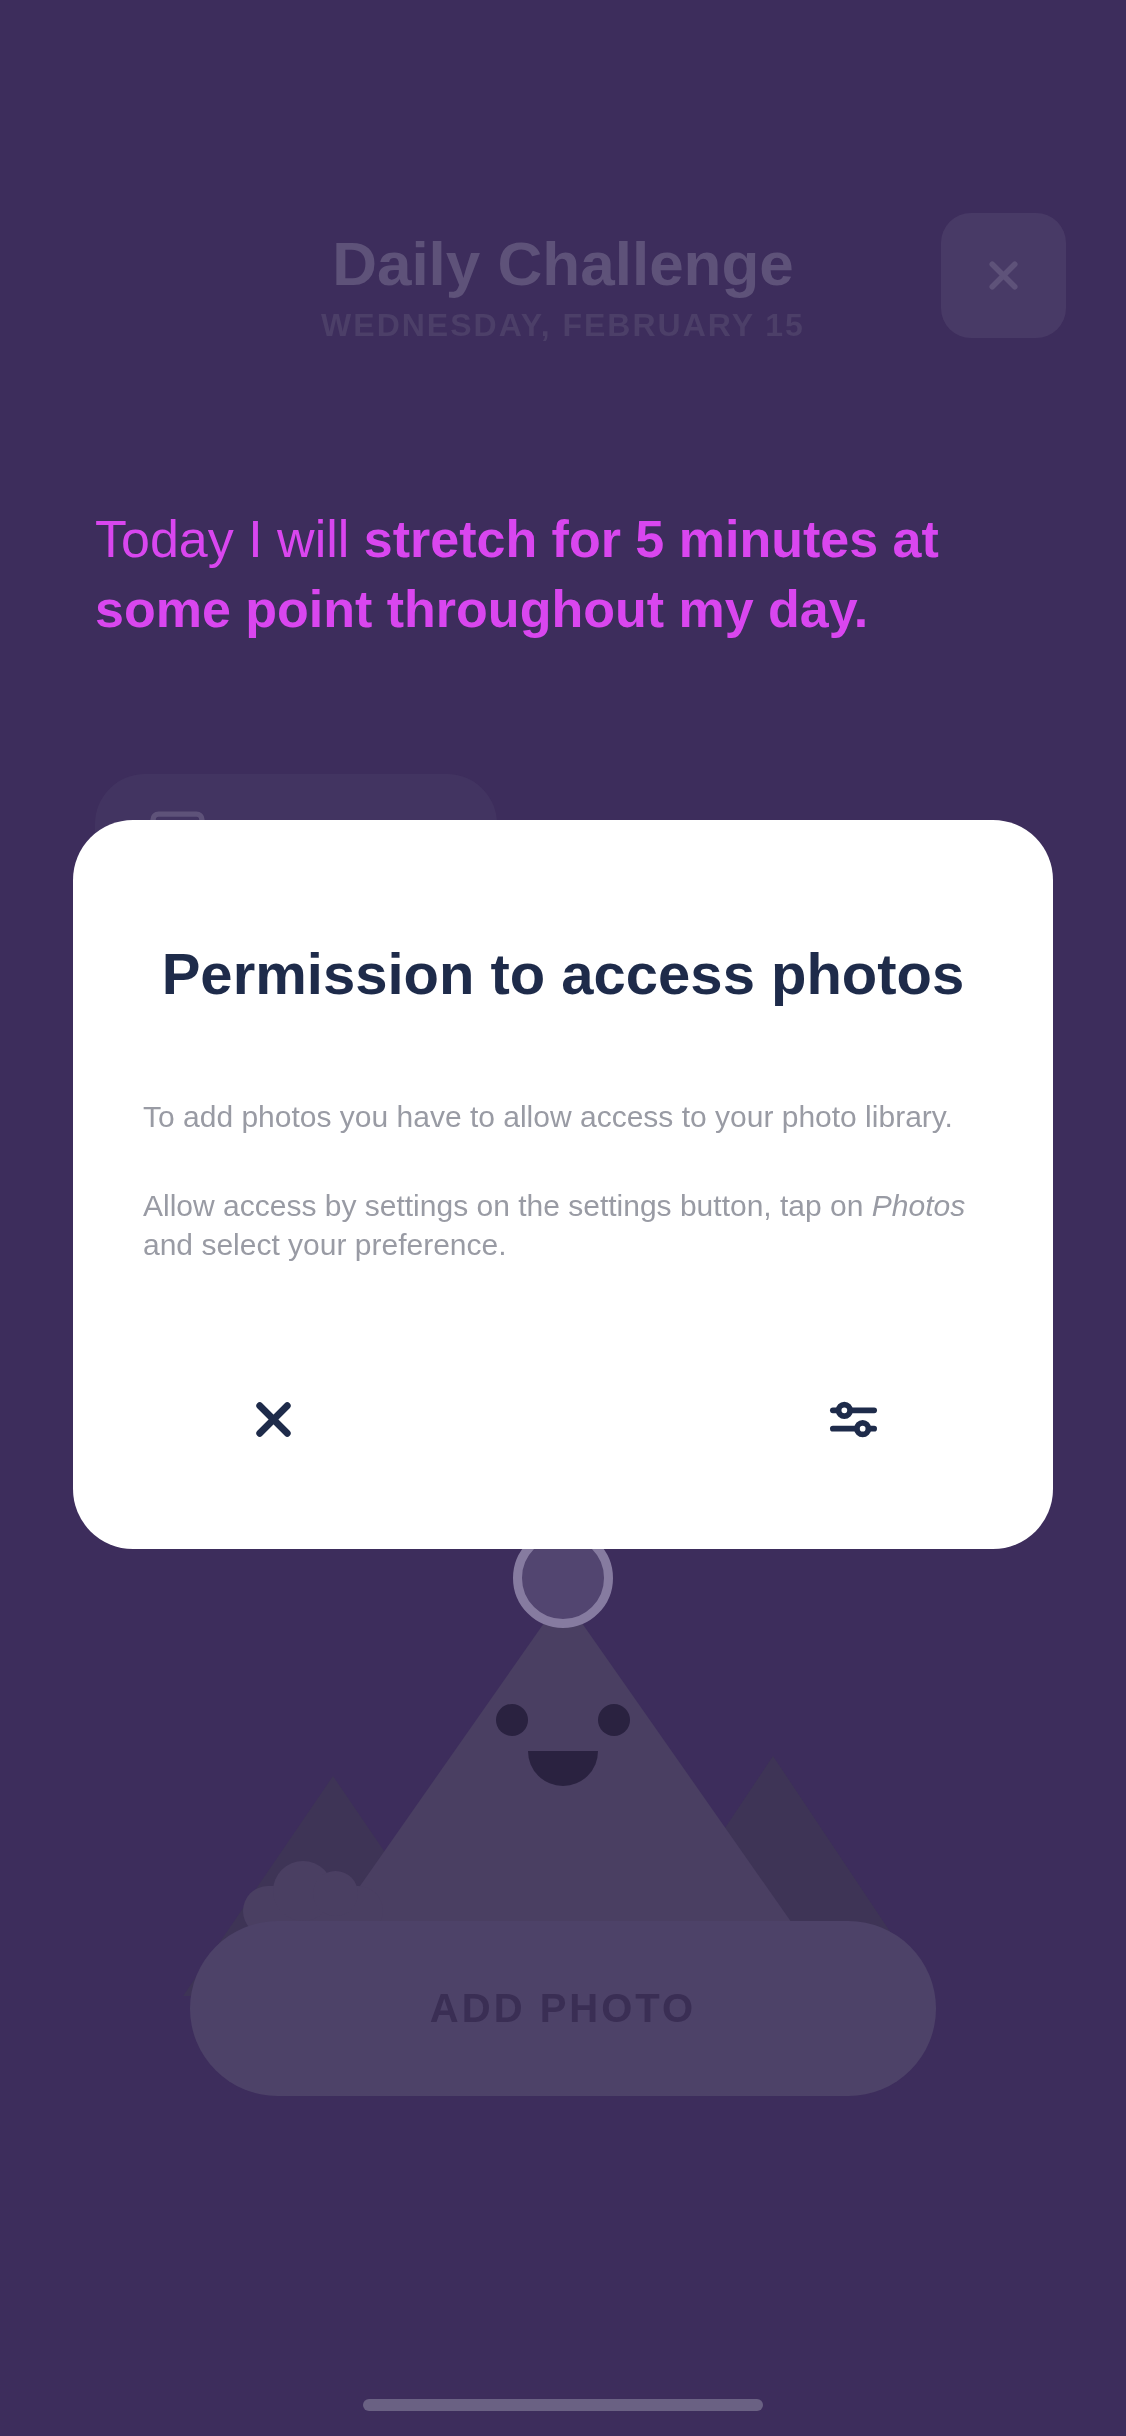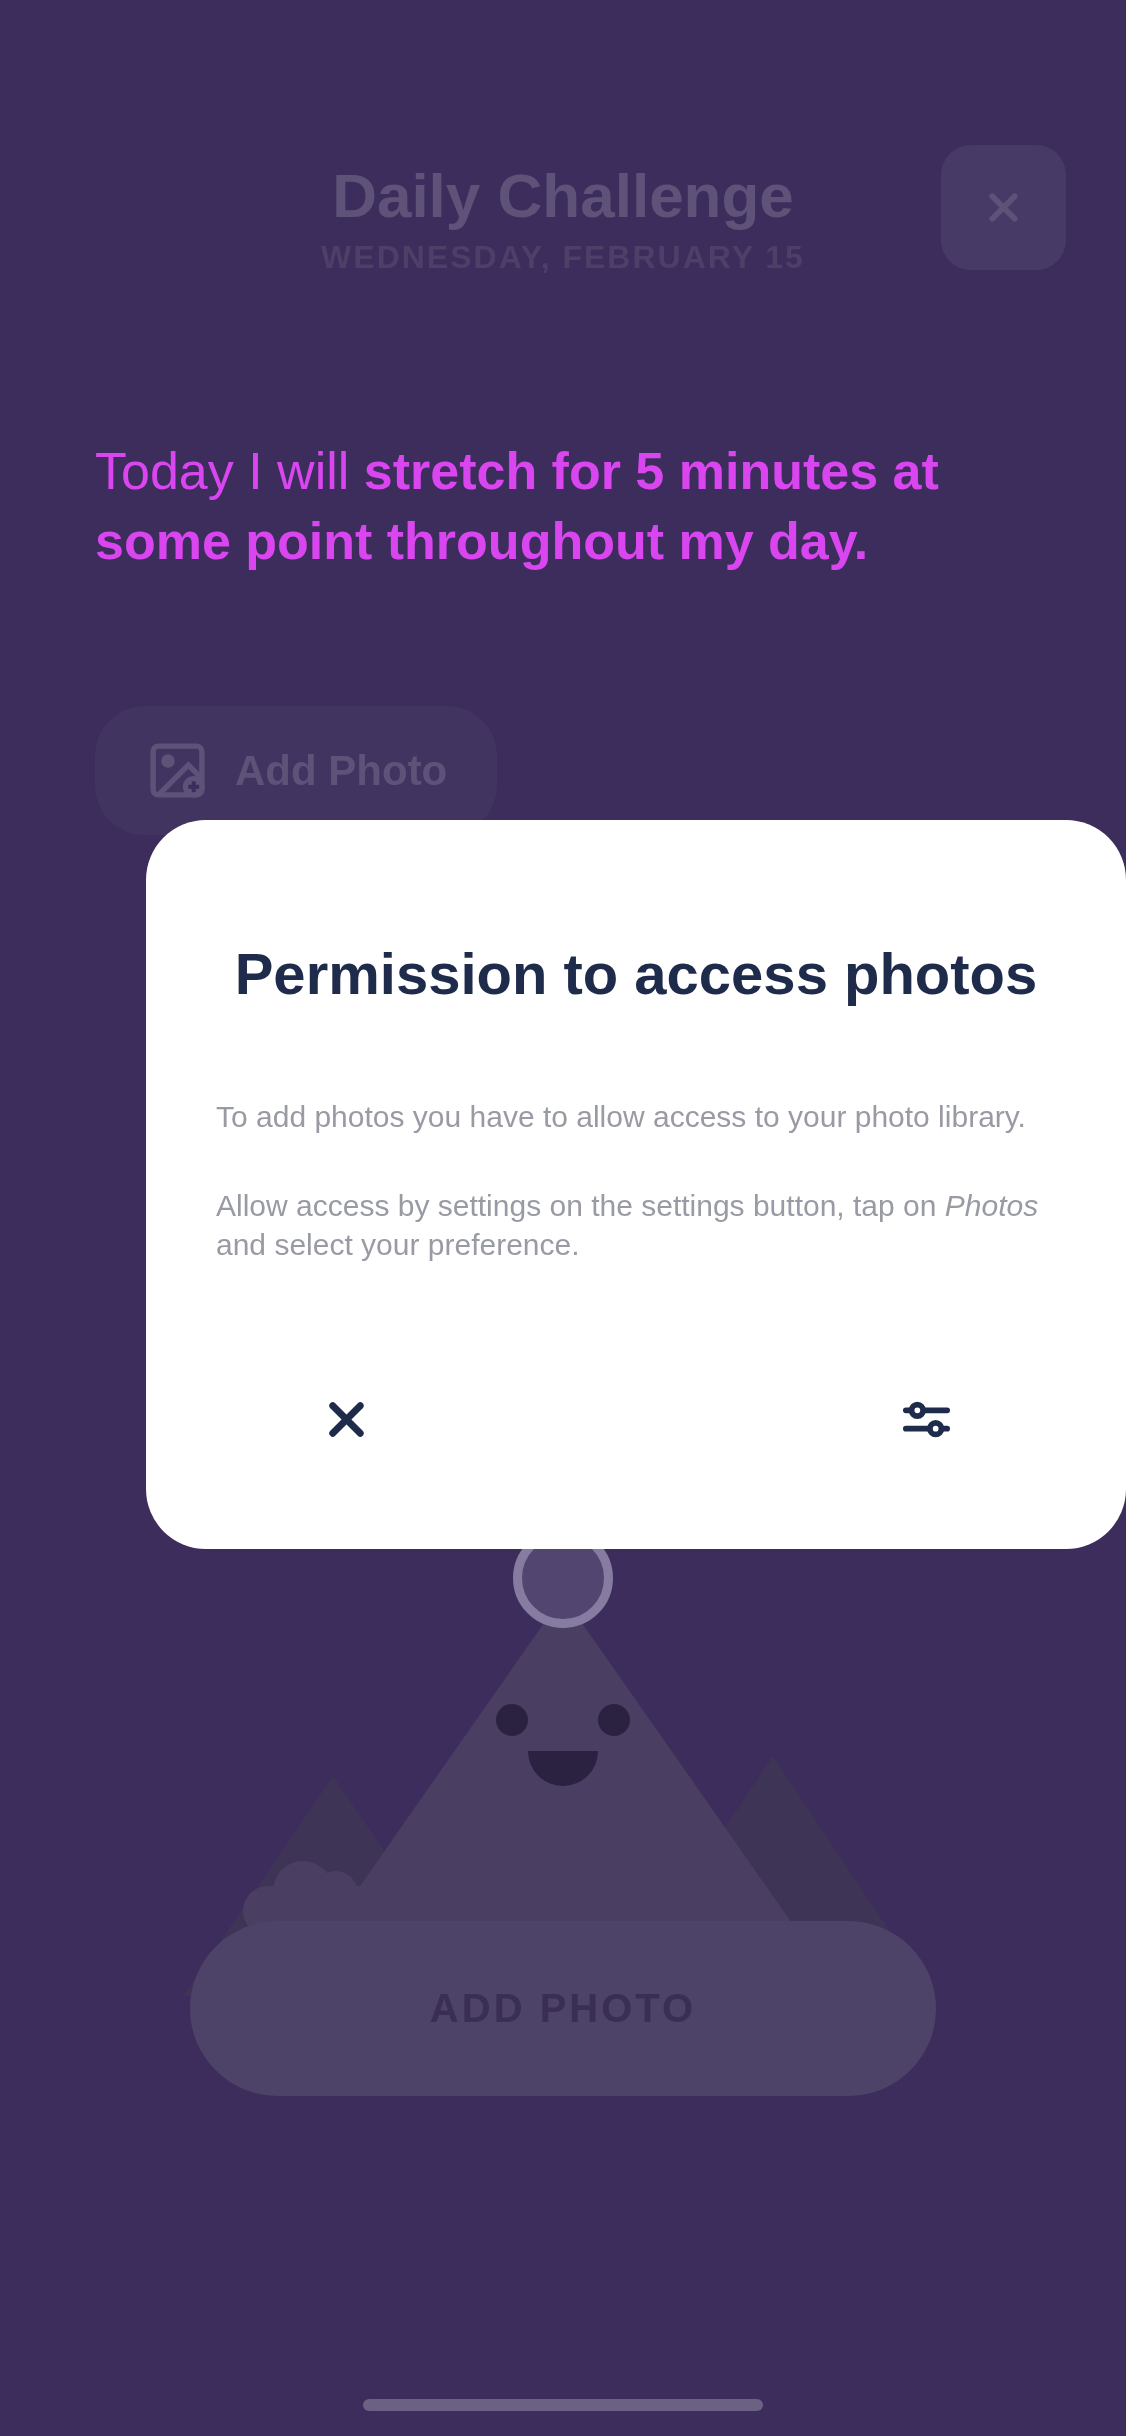"Daily Challenge" .background-page { padding: 40px 95px -> 108px 95px }
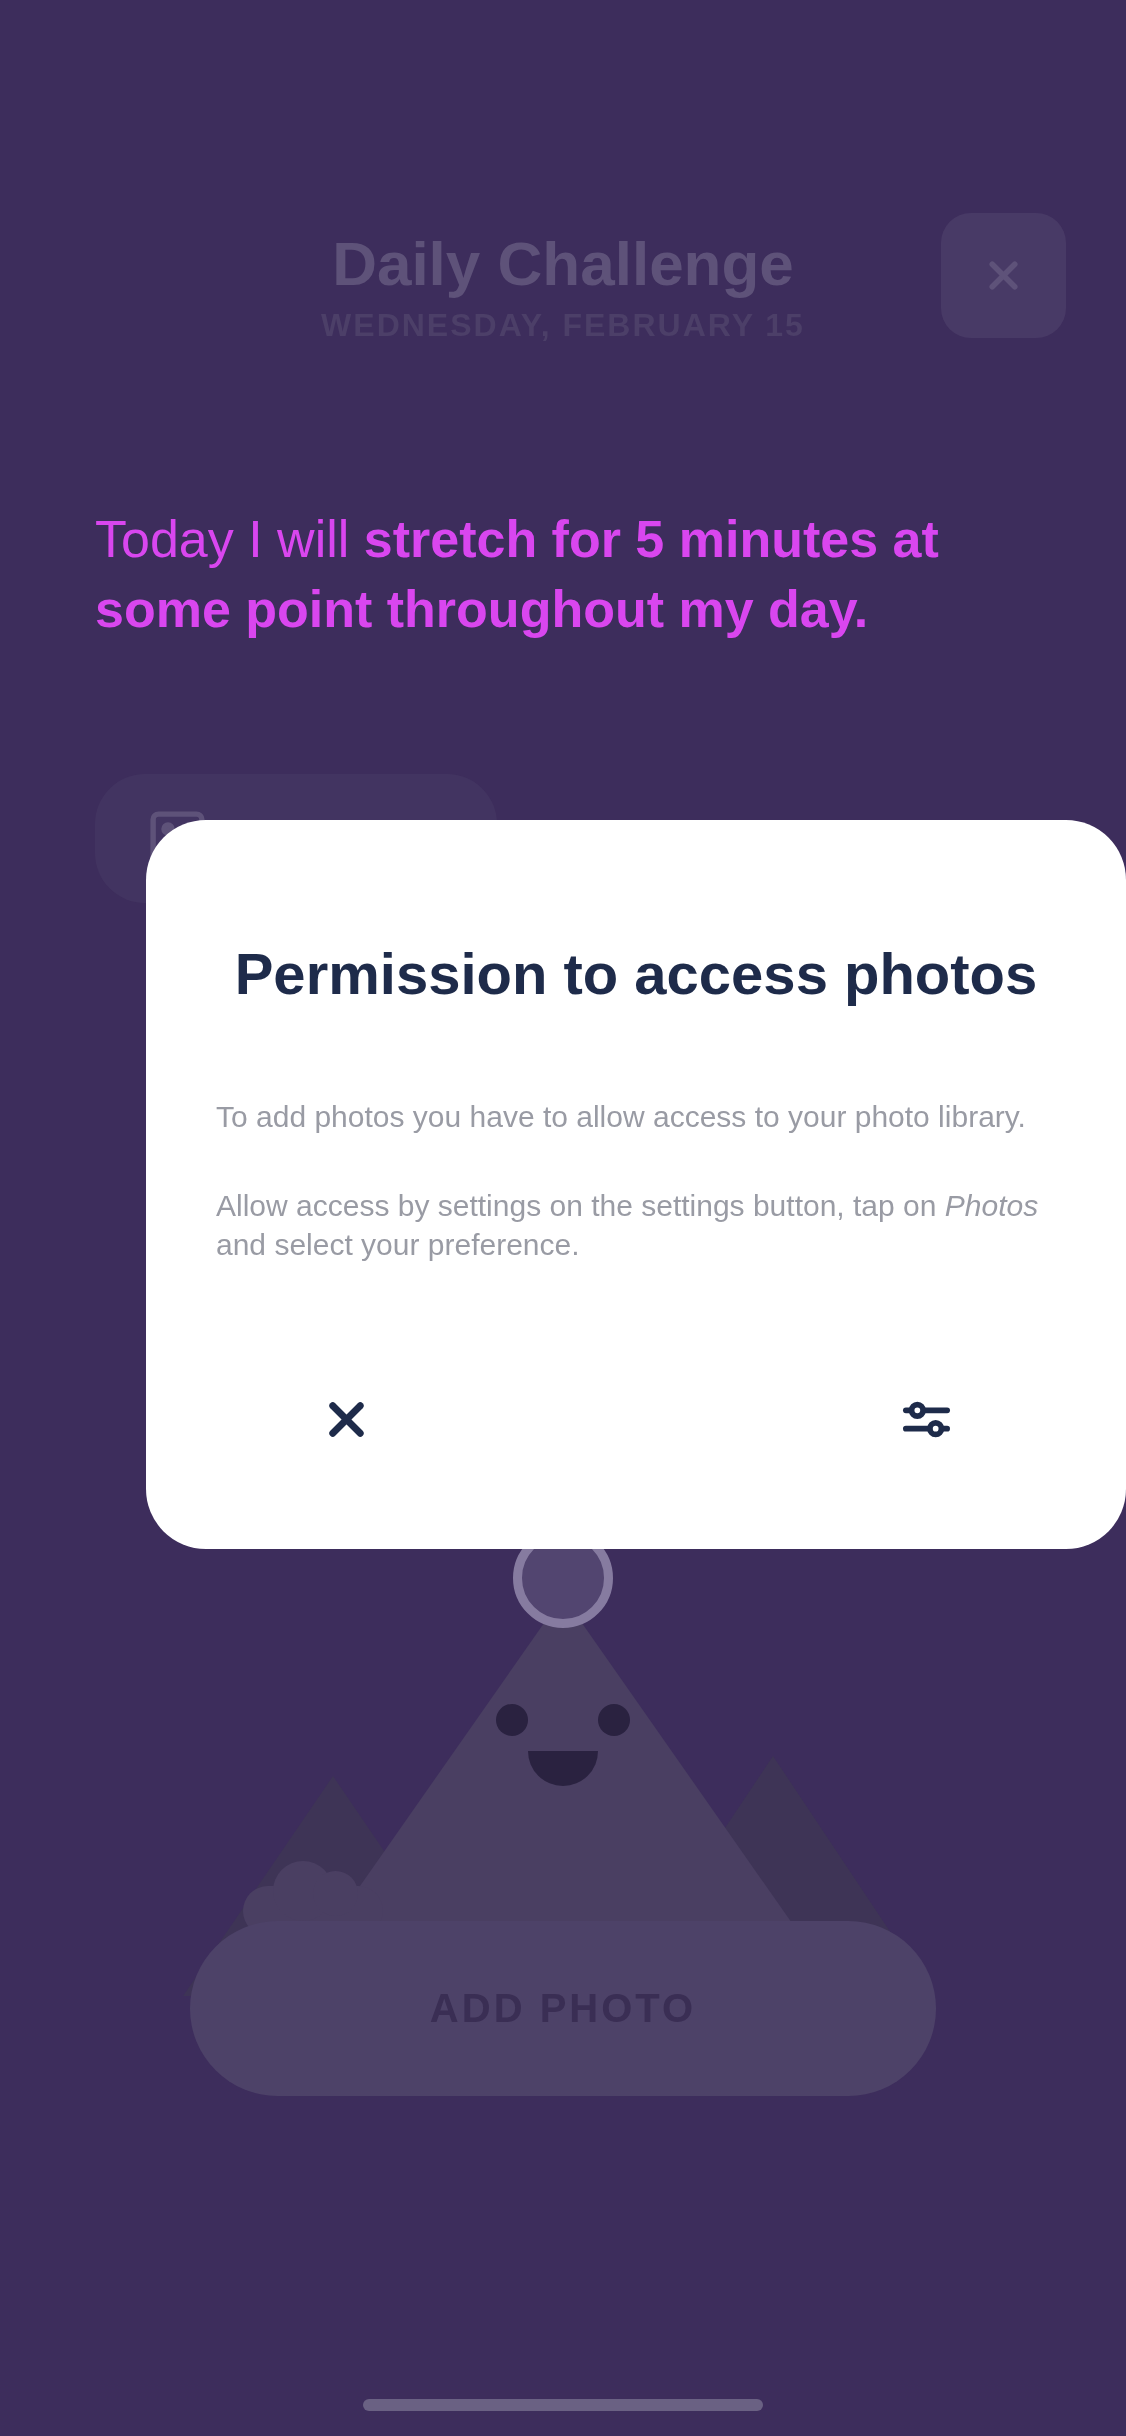"Permission to access photos" .modal-overlay { justify-content: flex-end -> center }
